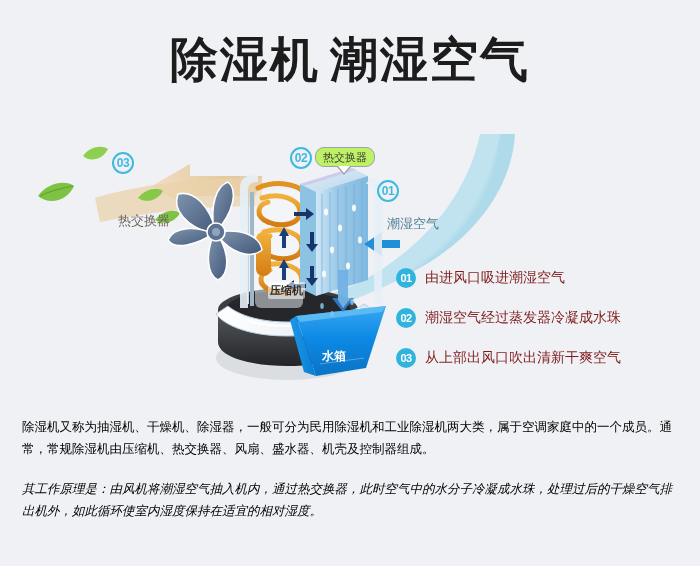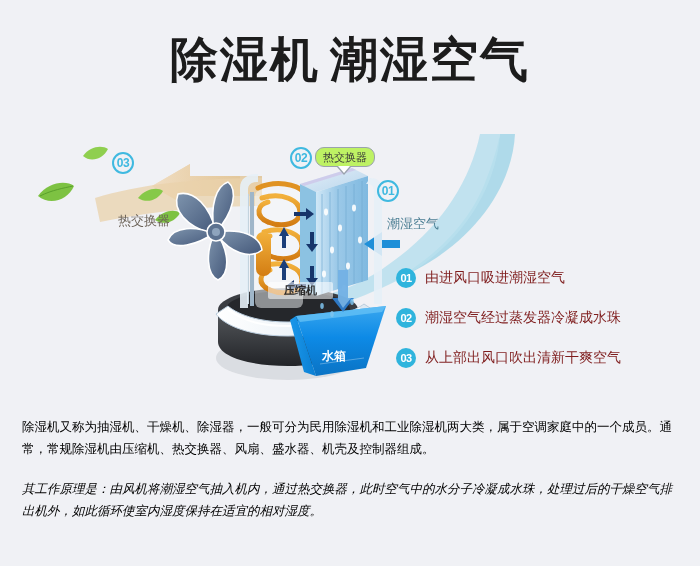"压缩机" .label-compressor { padding: 1px 16px -> 1px 2px }
